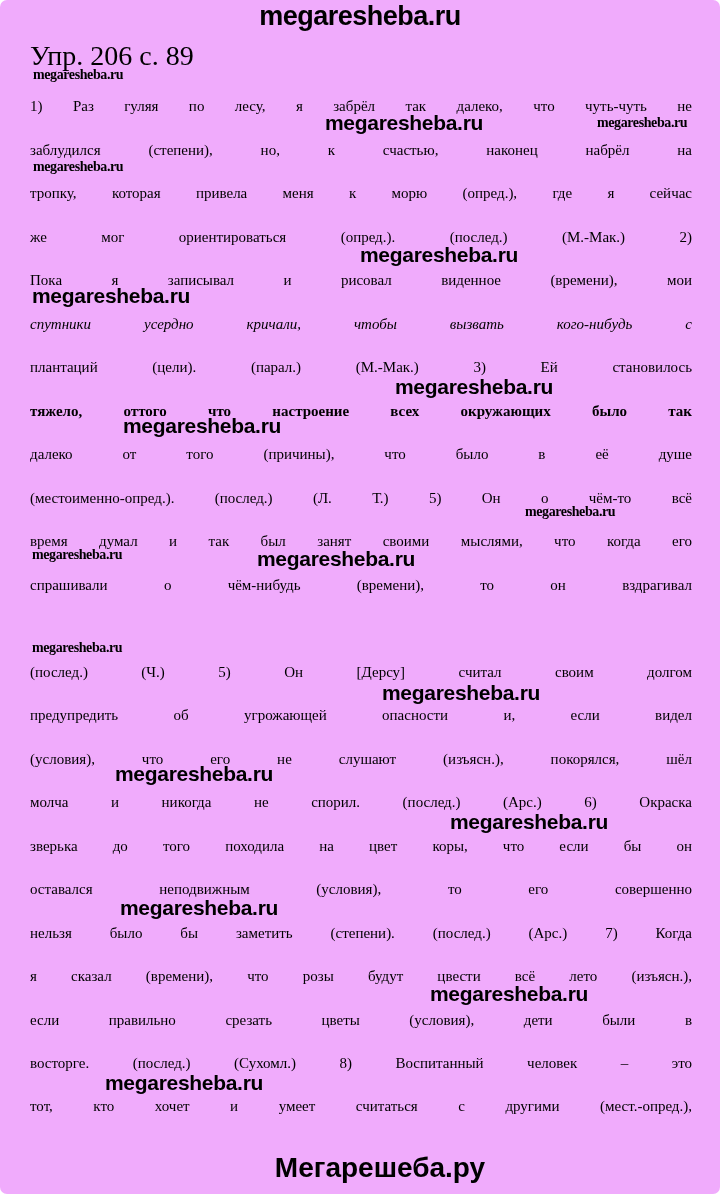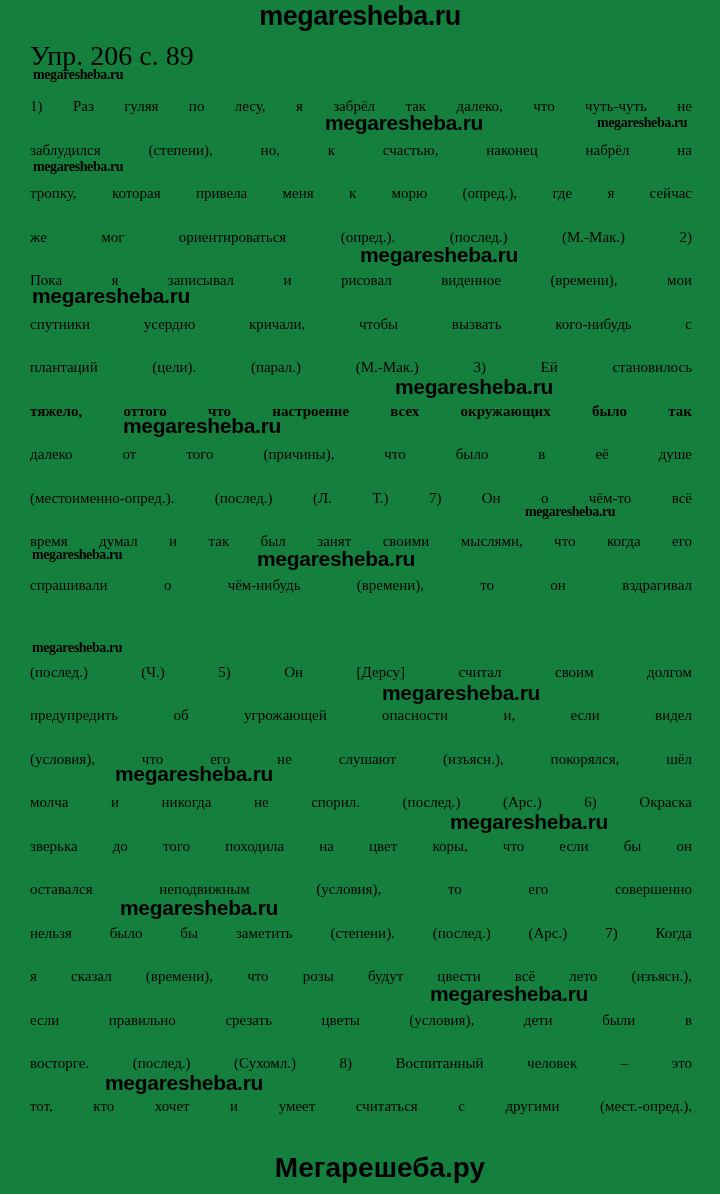"megaresheba.ru" .page { background: #15803d -> #f0abfc; border-radius: none -> 7px }
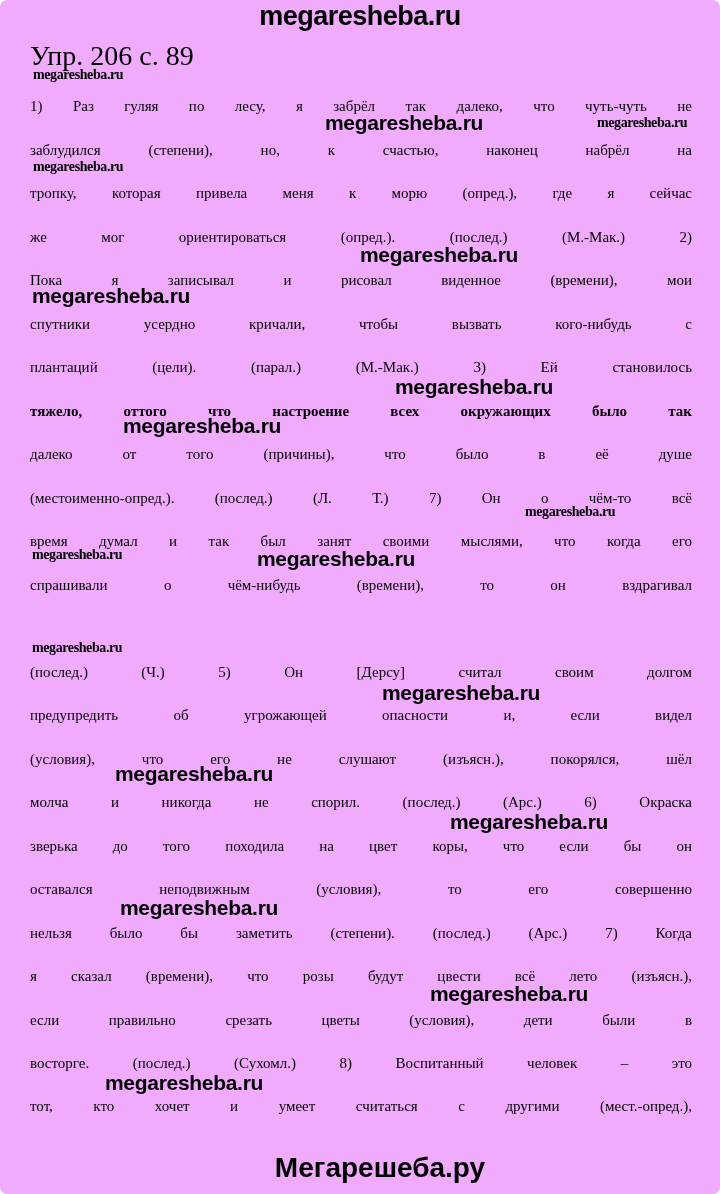"спутники усердно кричали, чтобы вызвать" div.body-line { font-style: none -> italic }
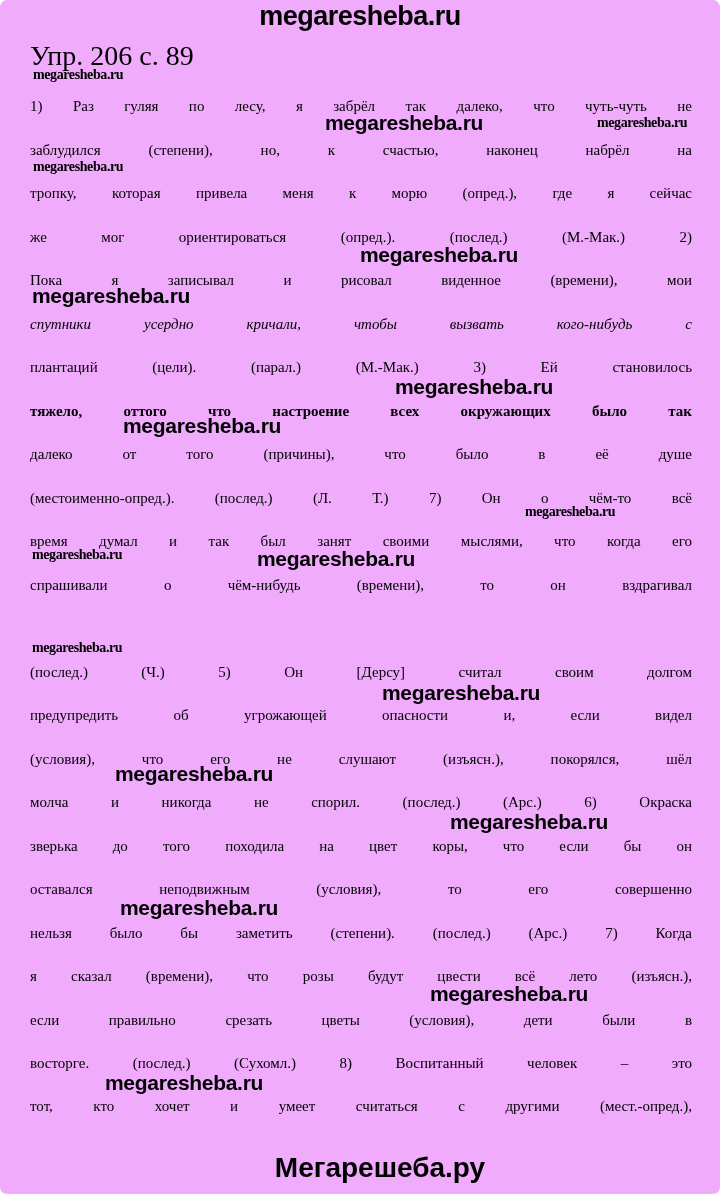"(местоименно-опред.). (послед.) (Л. Т.)" div.body-line { text: 7 -> 5 }
